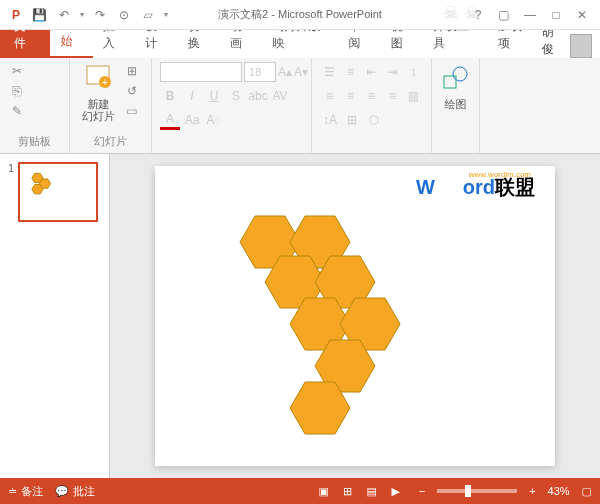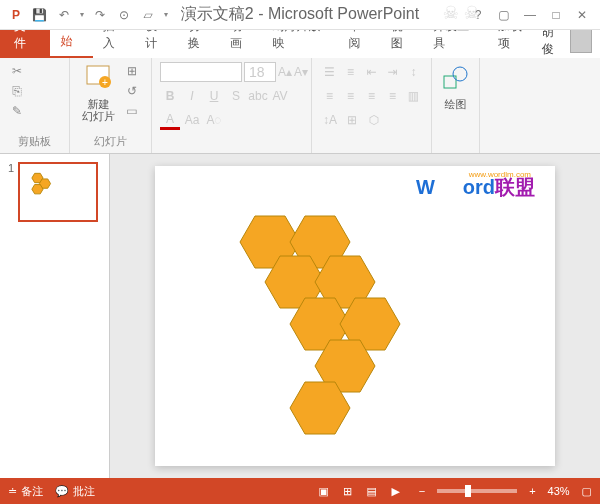"演示文稿2 - Microsoft PowerPoint" .title-text { font-size: 16px -> 11px }
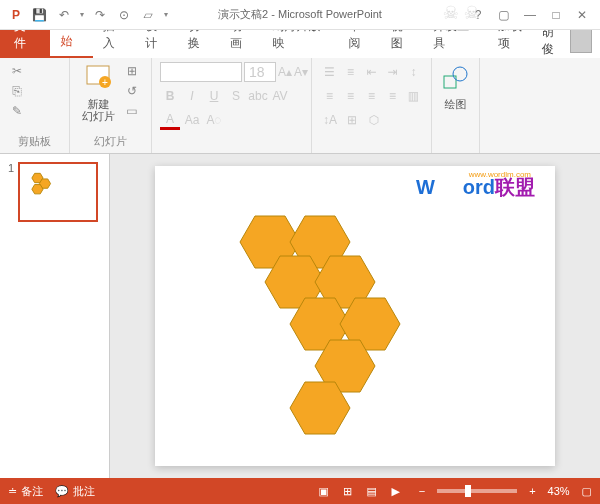"胡俊" .user-area { align-items: center -> flex-end }
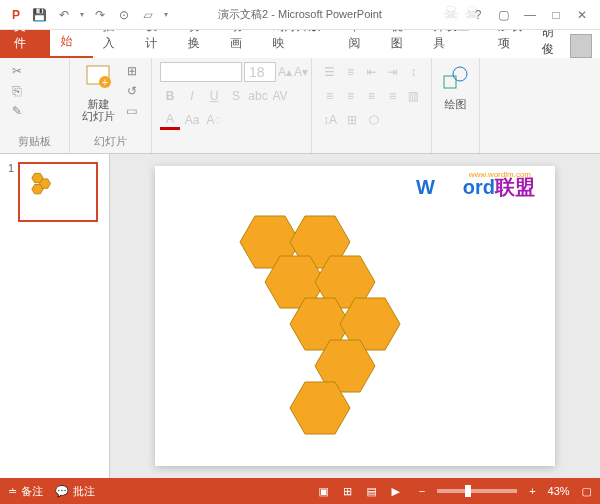"18" .font-sel { font-size: 14px -> 11px }
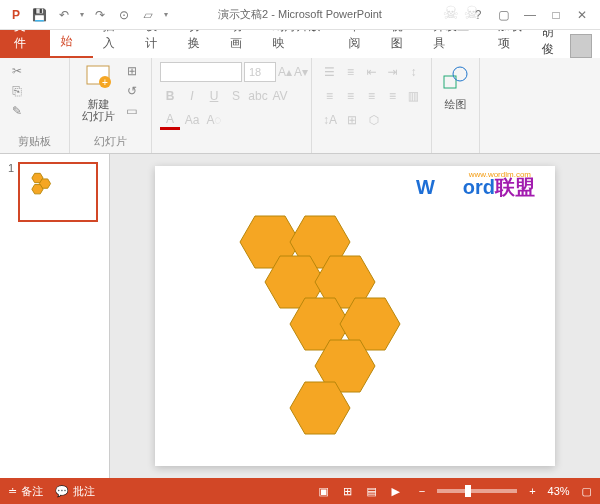"联盟" .wm-lm { color: #a21caf -> #000000 }
